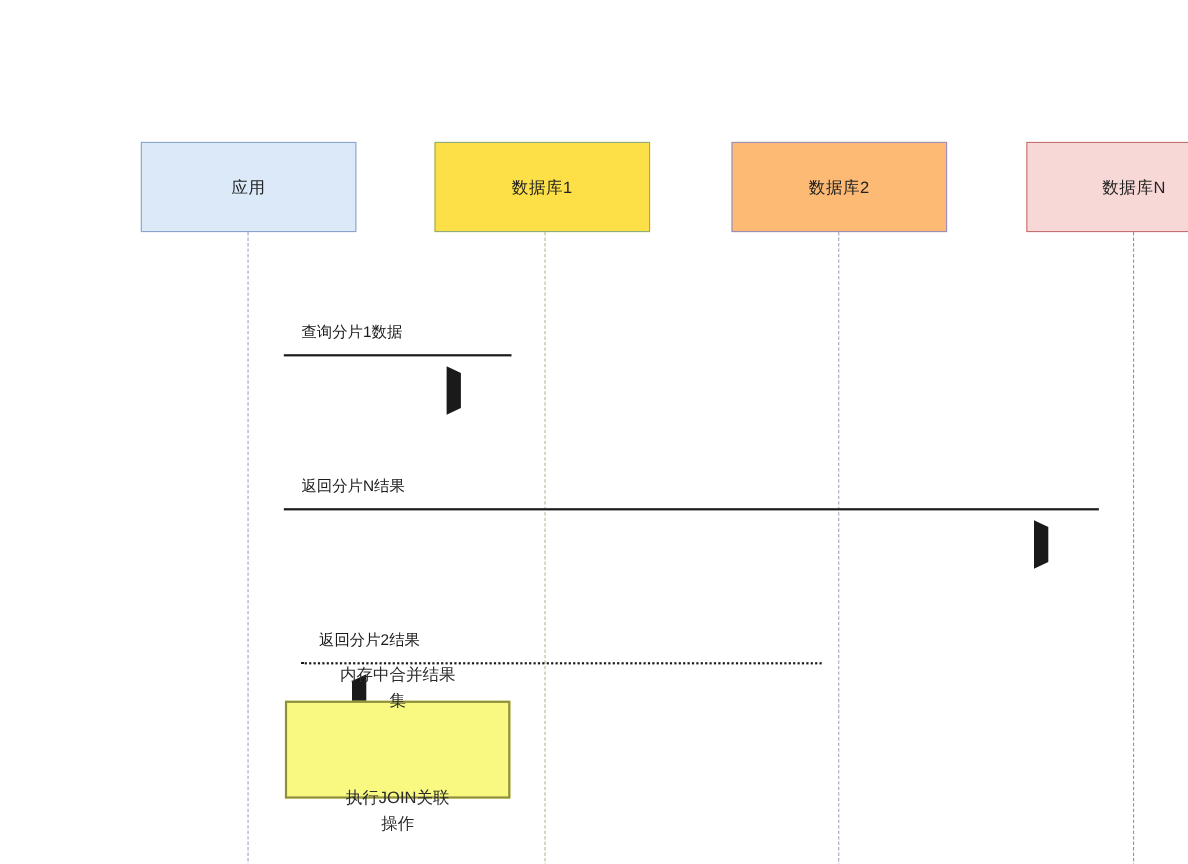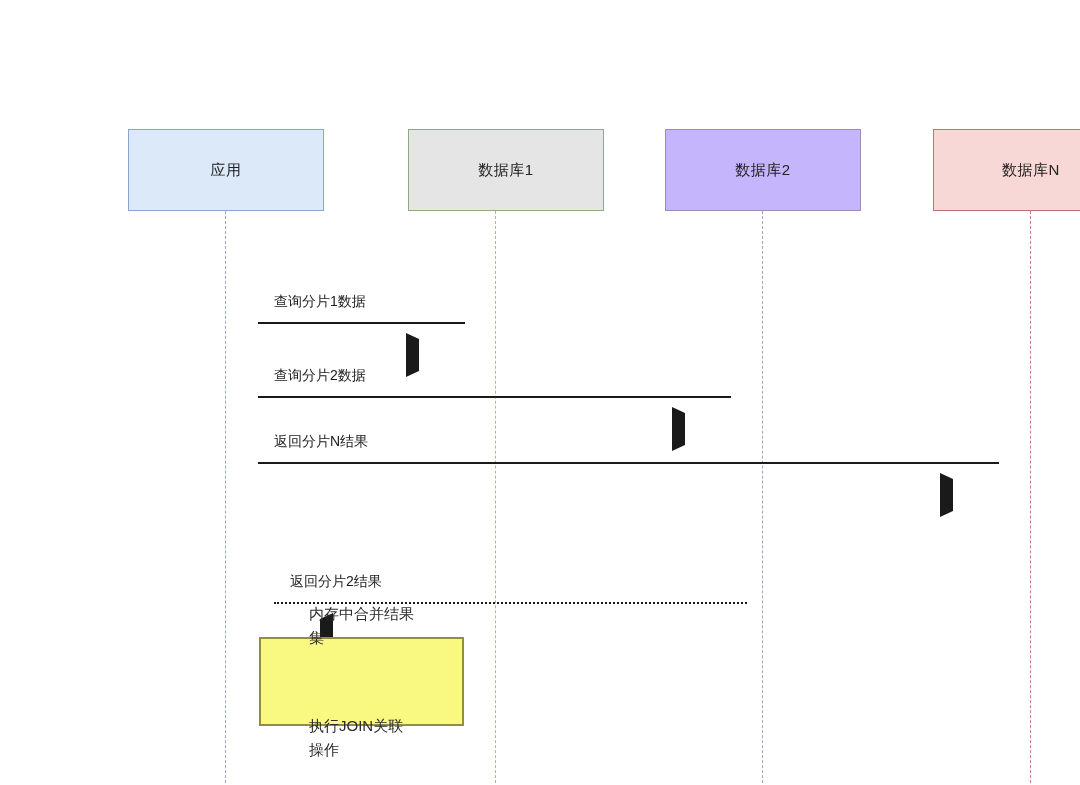"数据库1" div.participant { background-color: #e5e5e5 -> #fde047; left: 312px -> 299px }
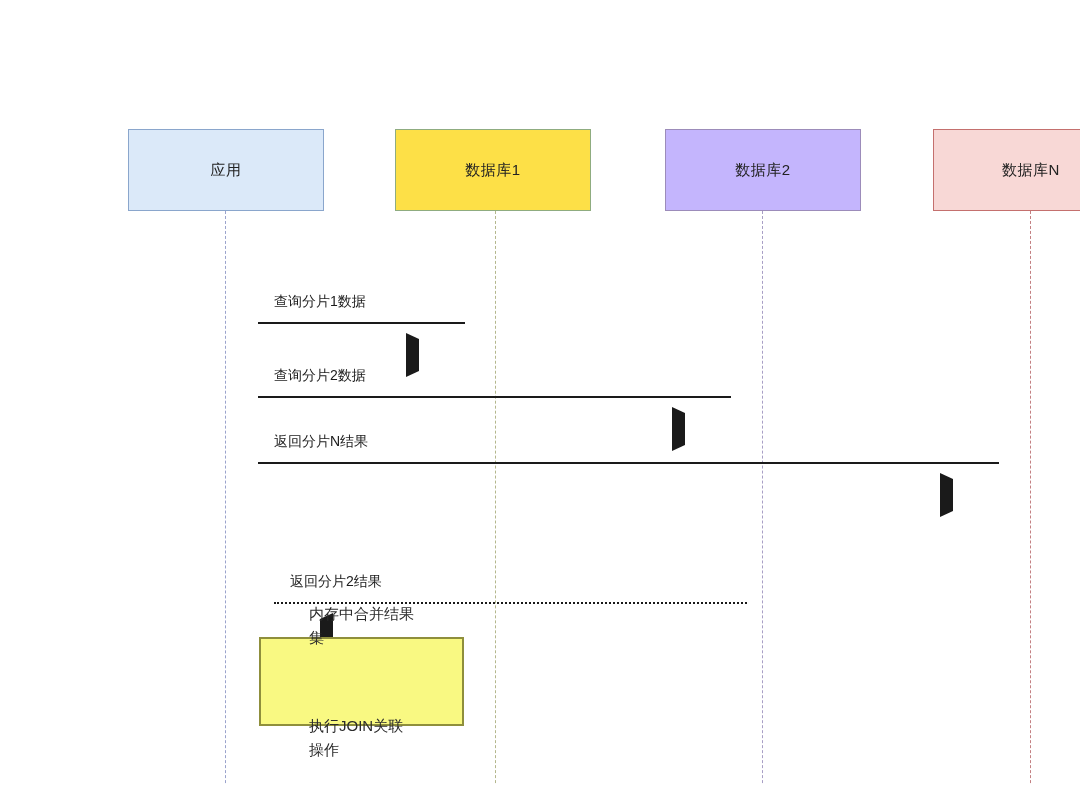"数据库2" div.participant { background-color: #c4b5fd -> #fdba74 }
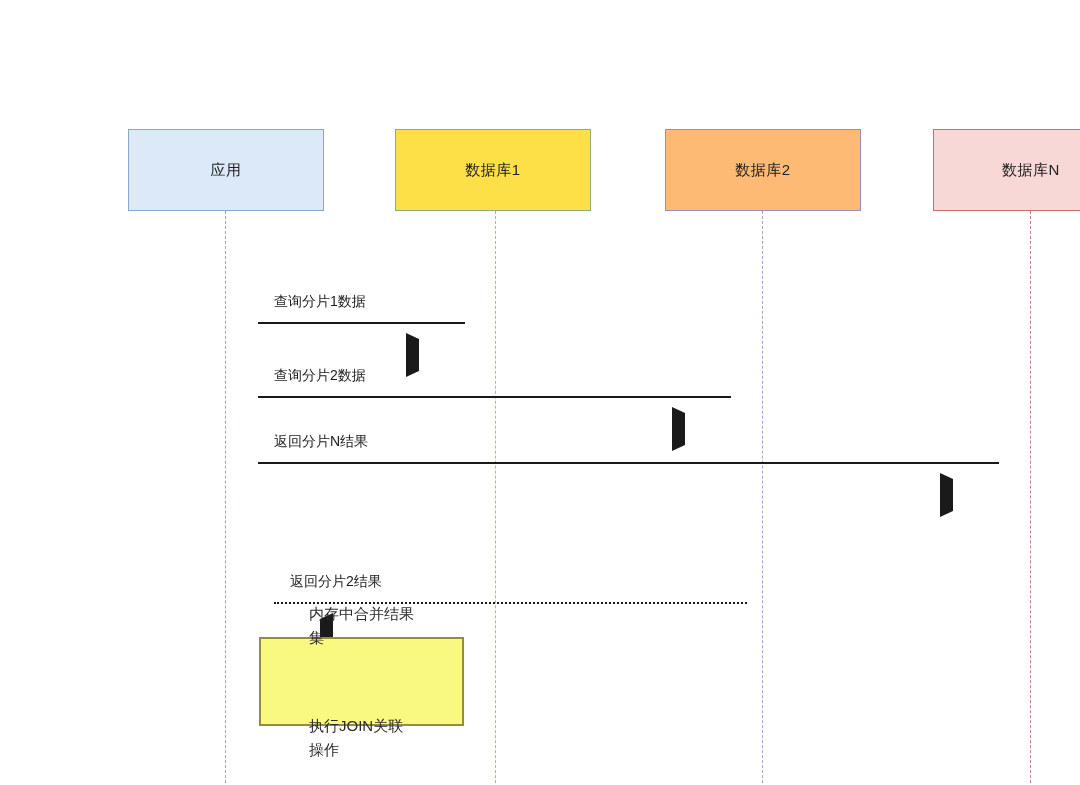"查询分片2数据" div.message { html: <div> <div>查询分片2数据</div> <div> <span></span> </div> </div> -> none }
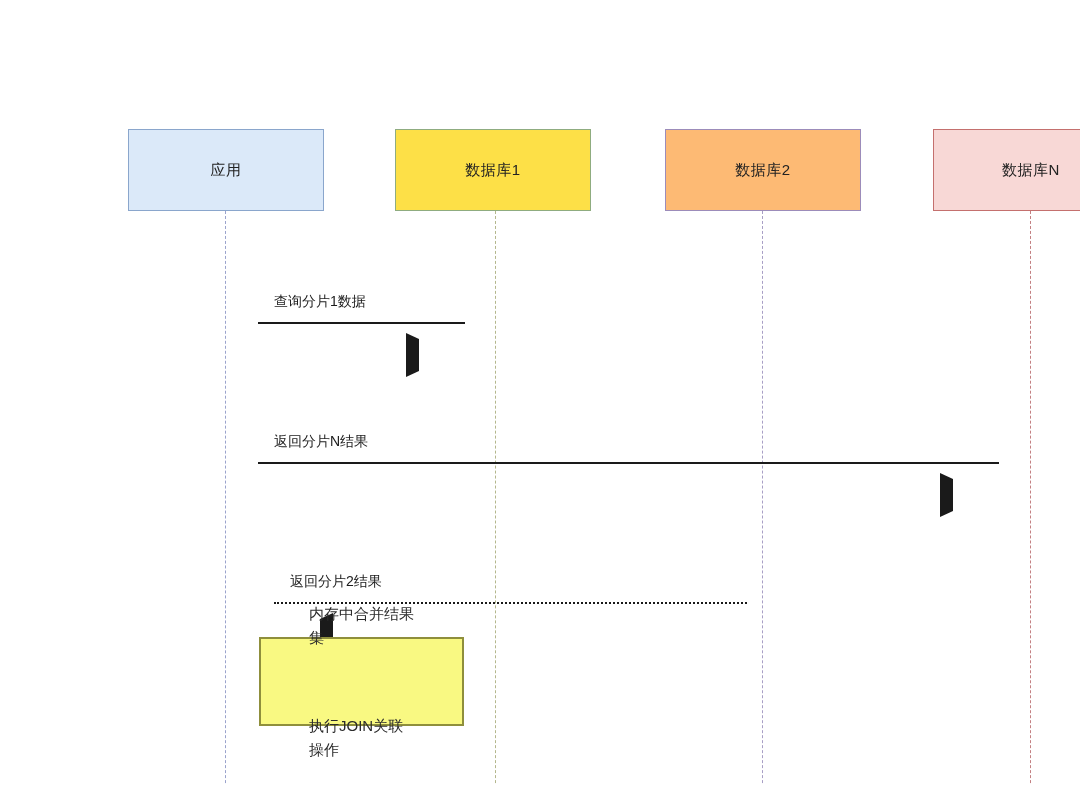"内存中合并结果集" .note { text-align: left -> center }
